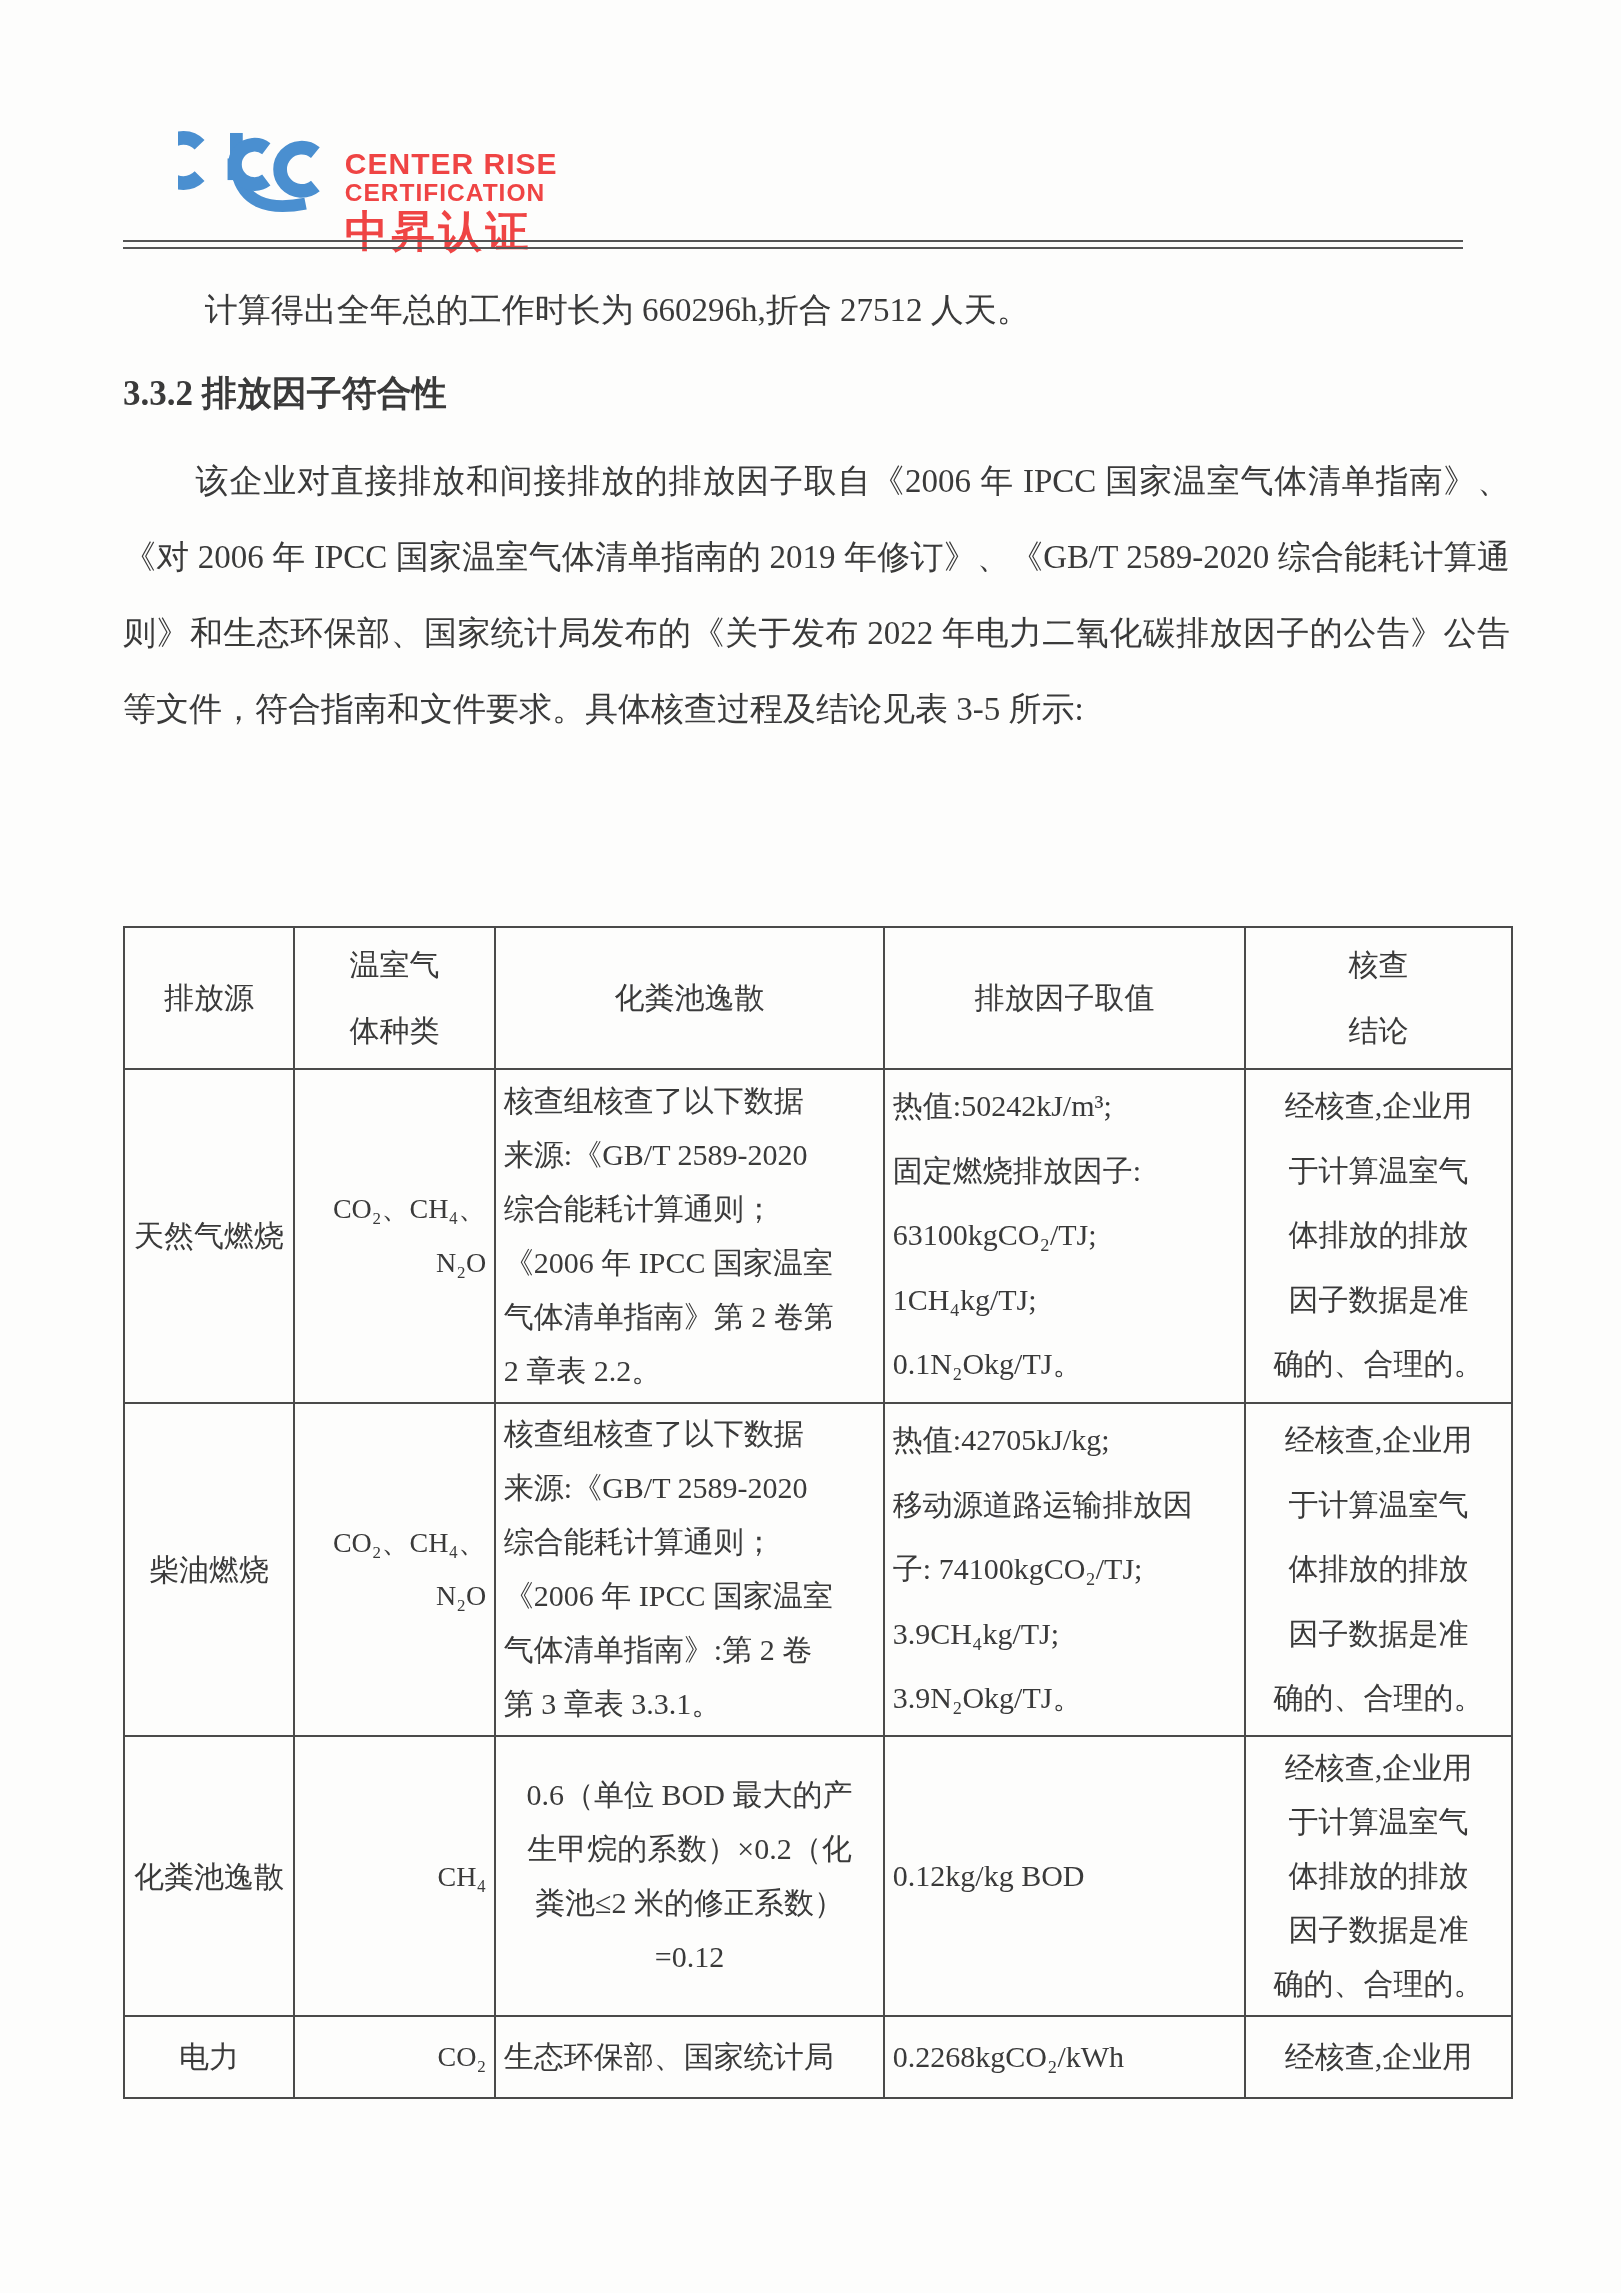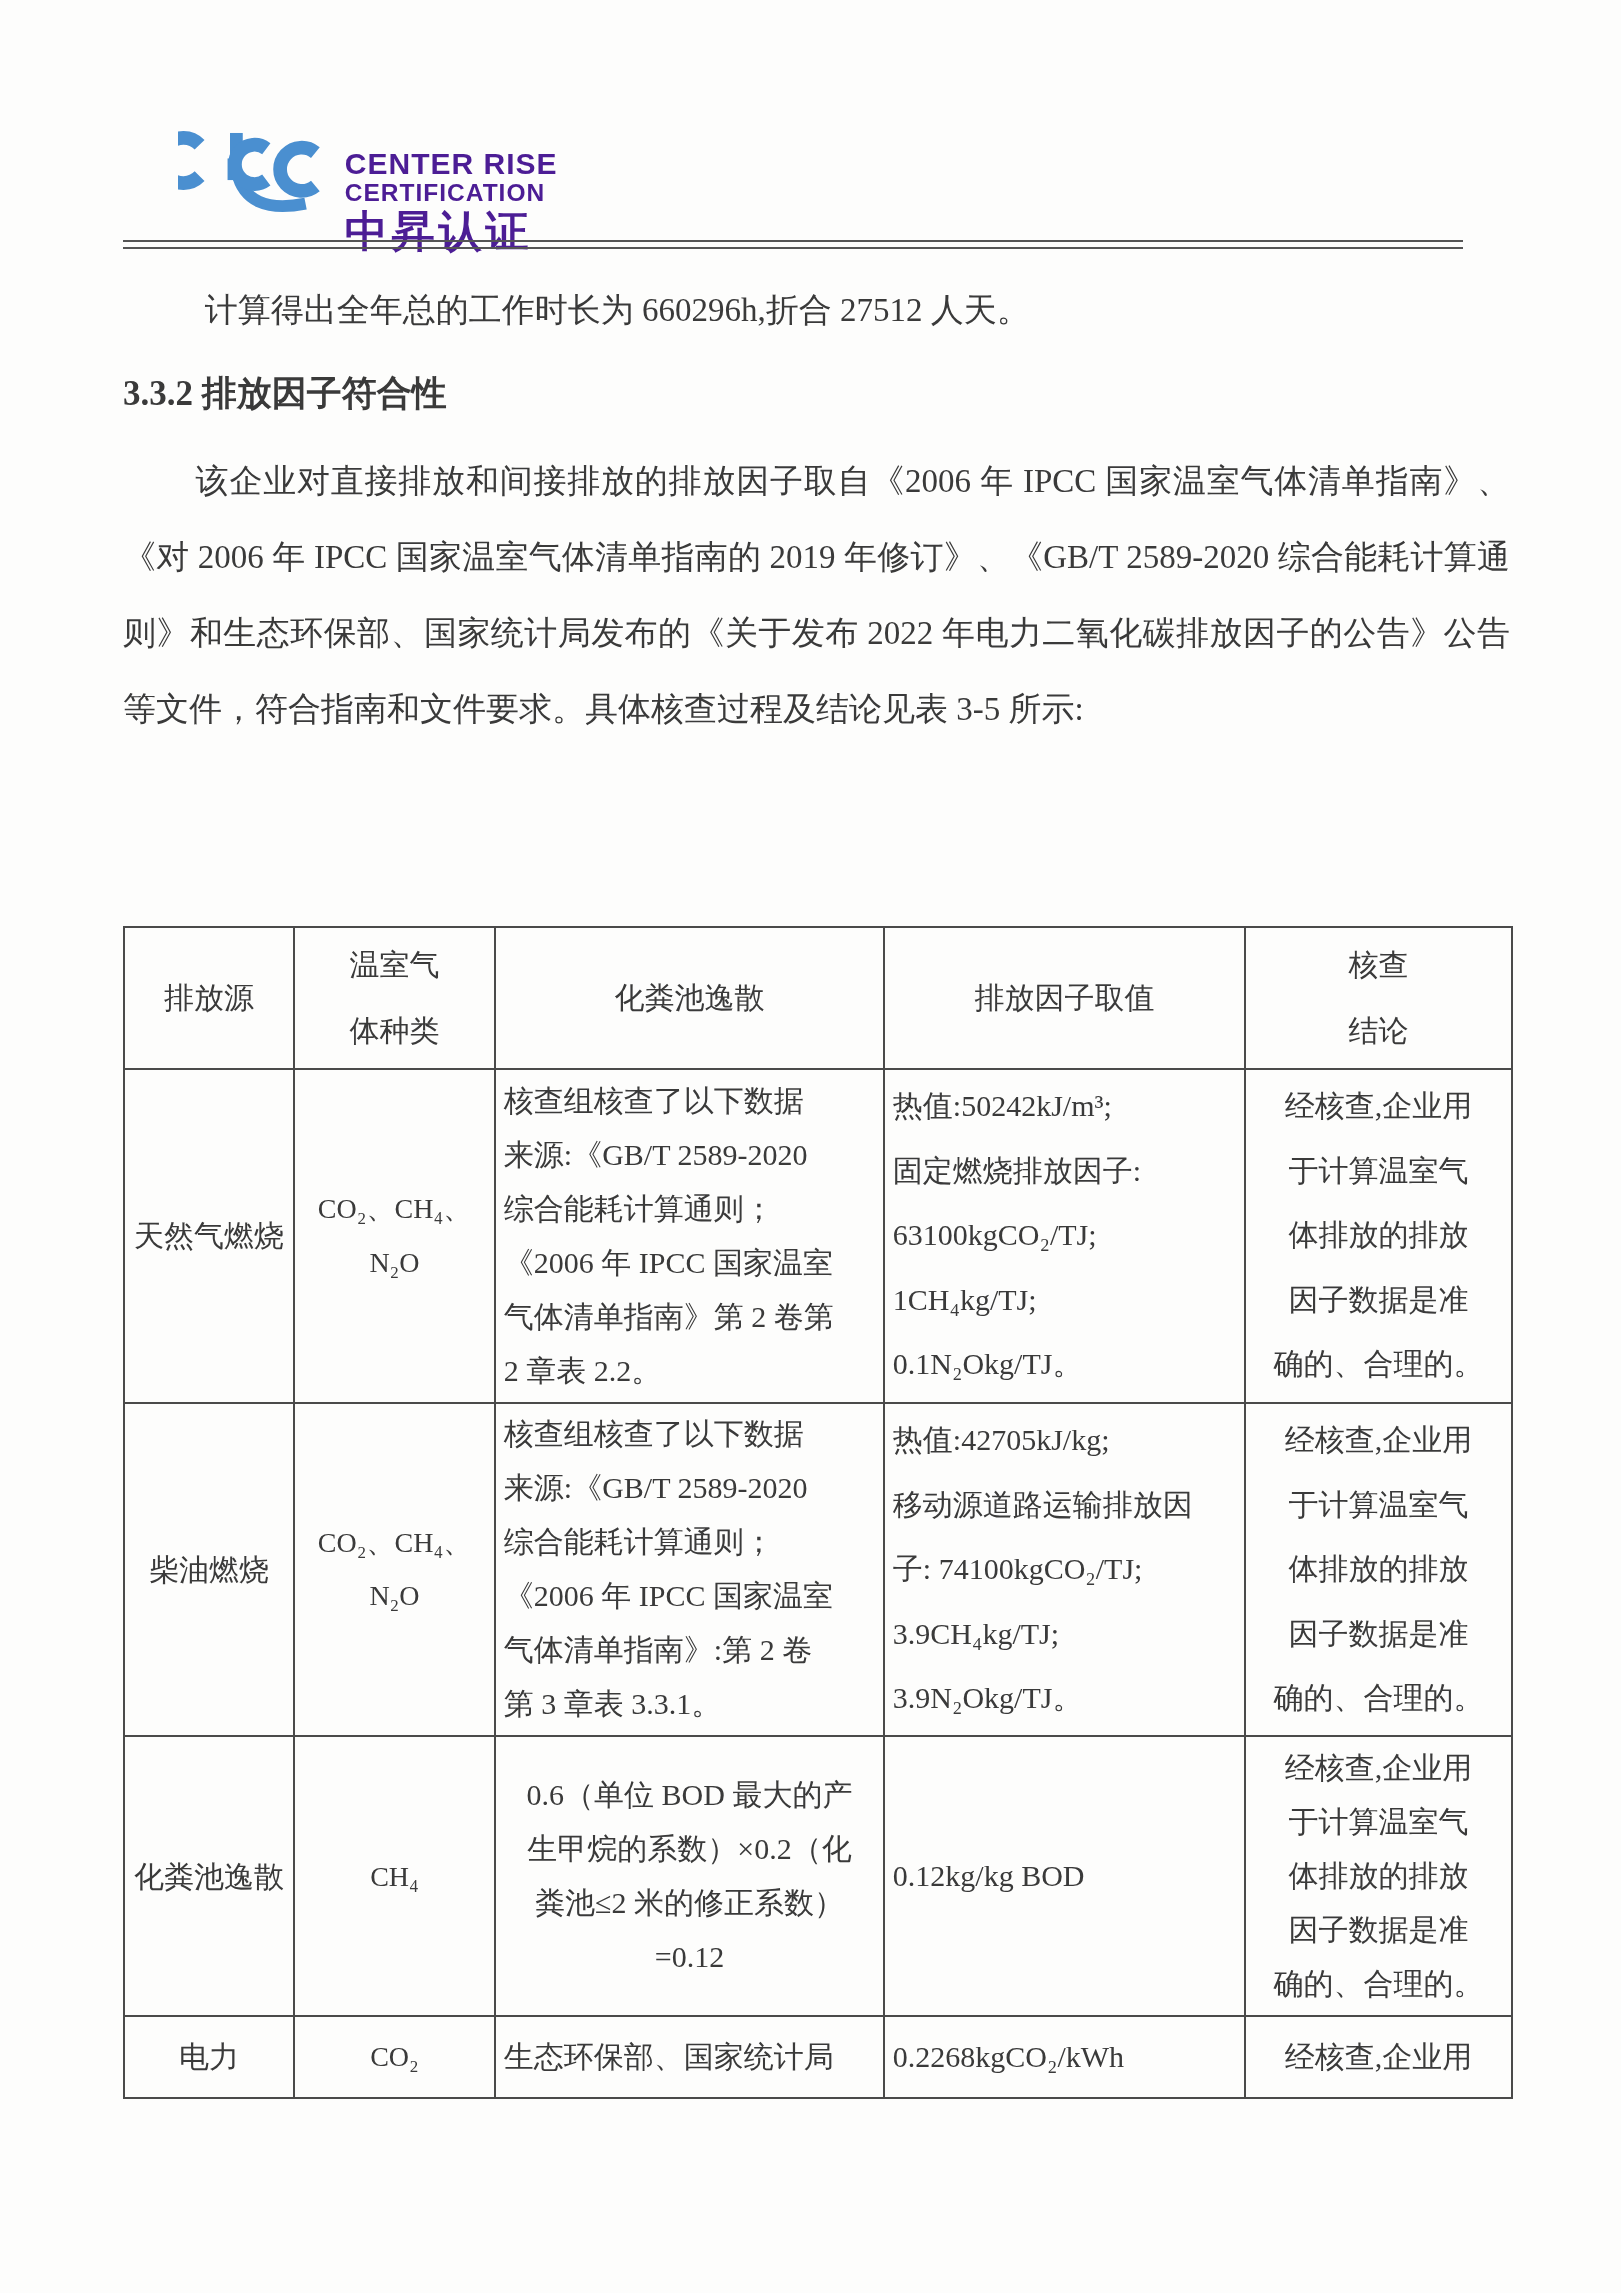"CENTER RISE" .logo-text { color: #4c1d95 -> #ef4444 }
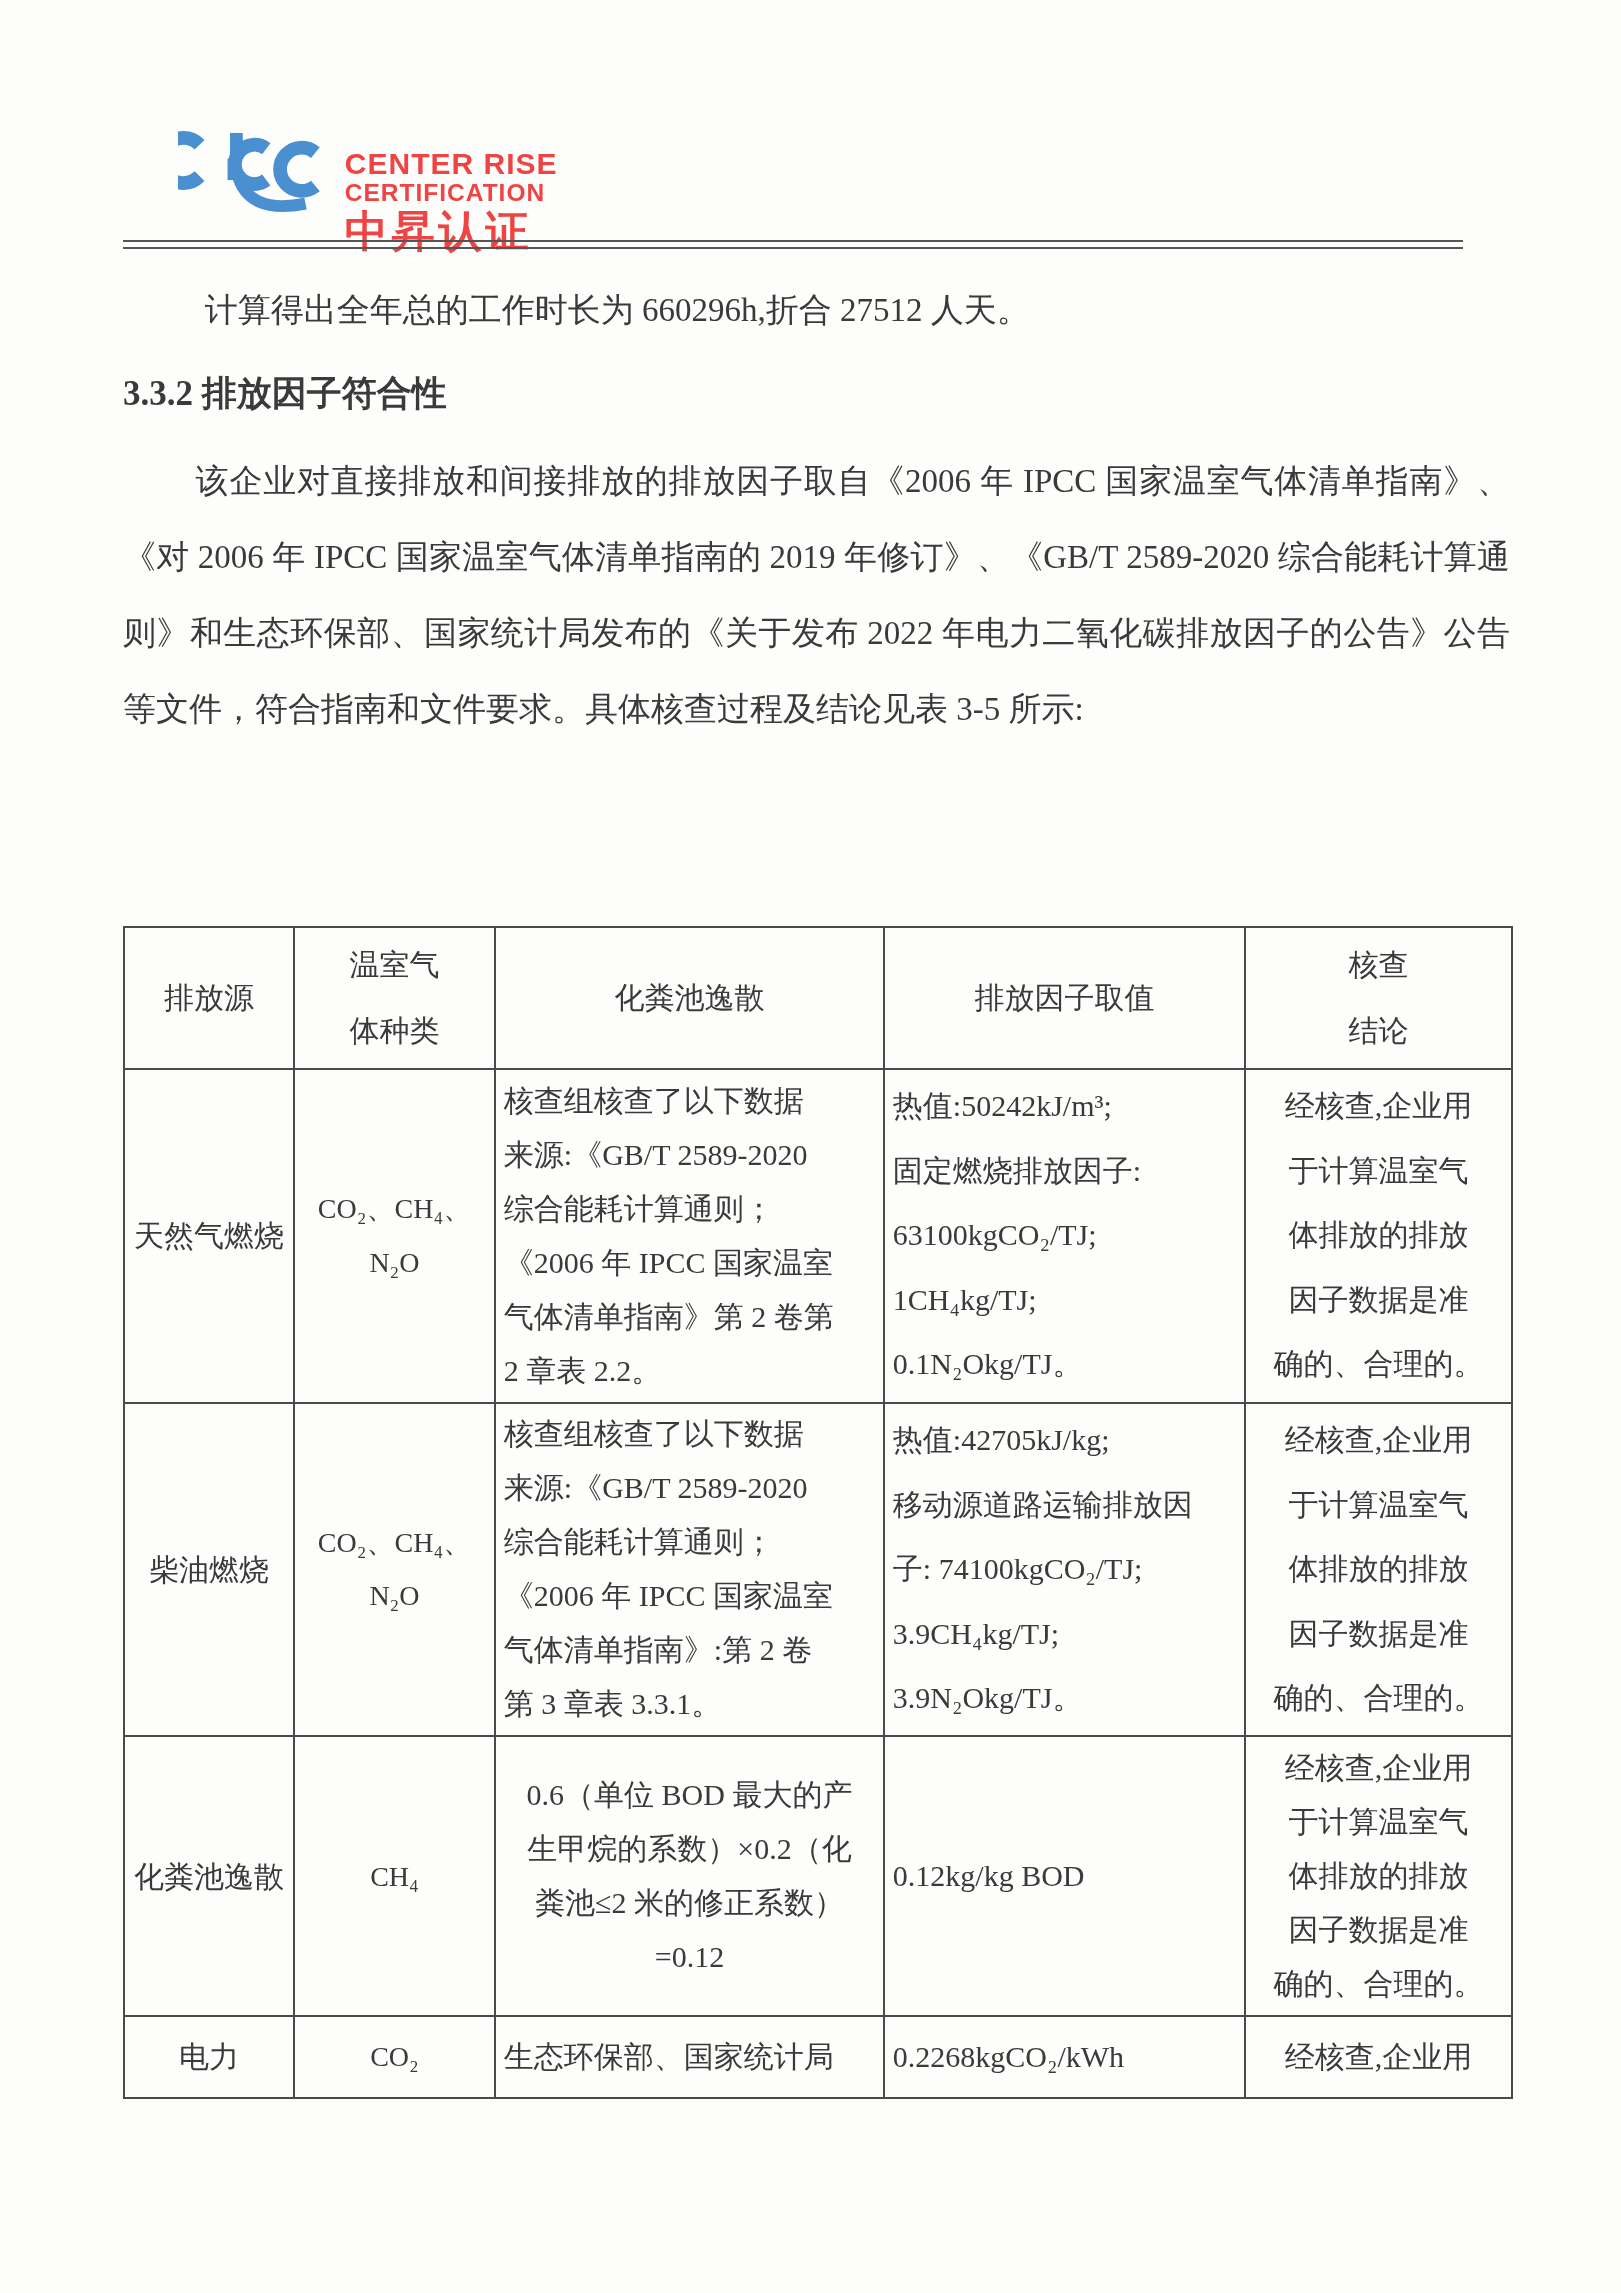"CO₂、CH₄、N₂O" .cell-gas { text-align: center -> right }
